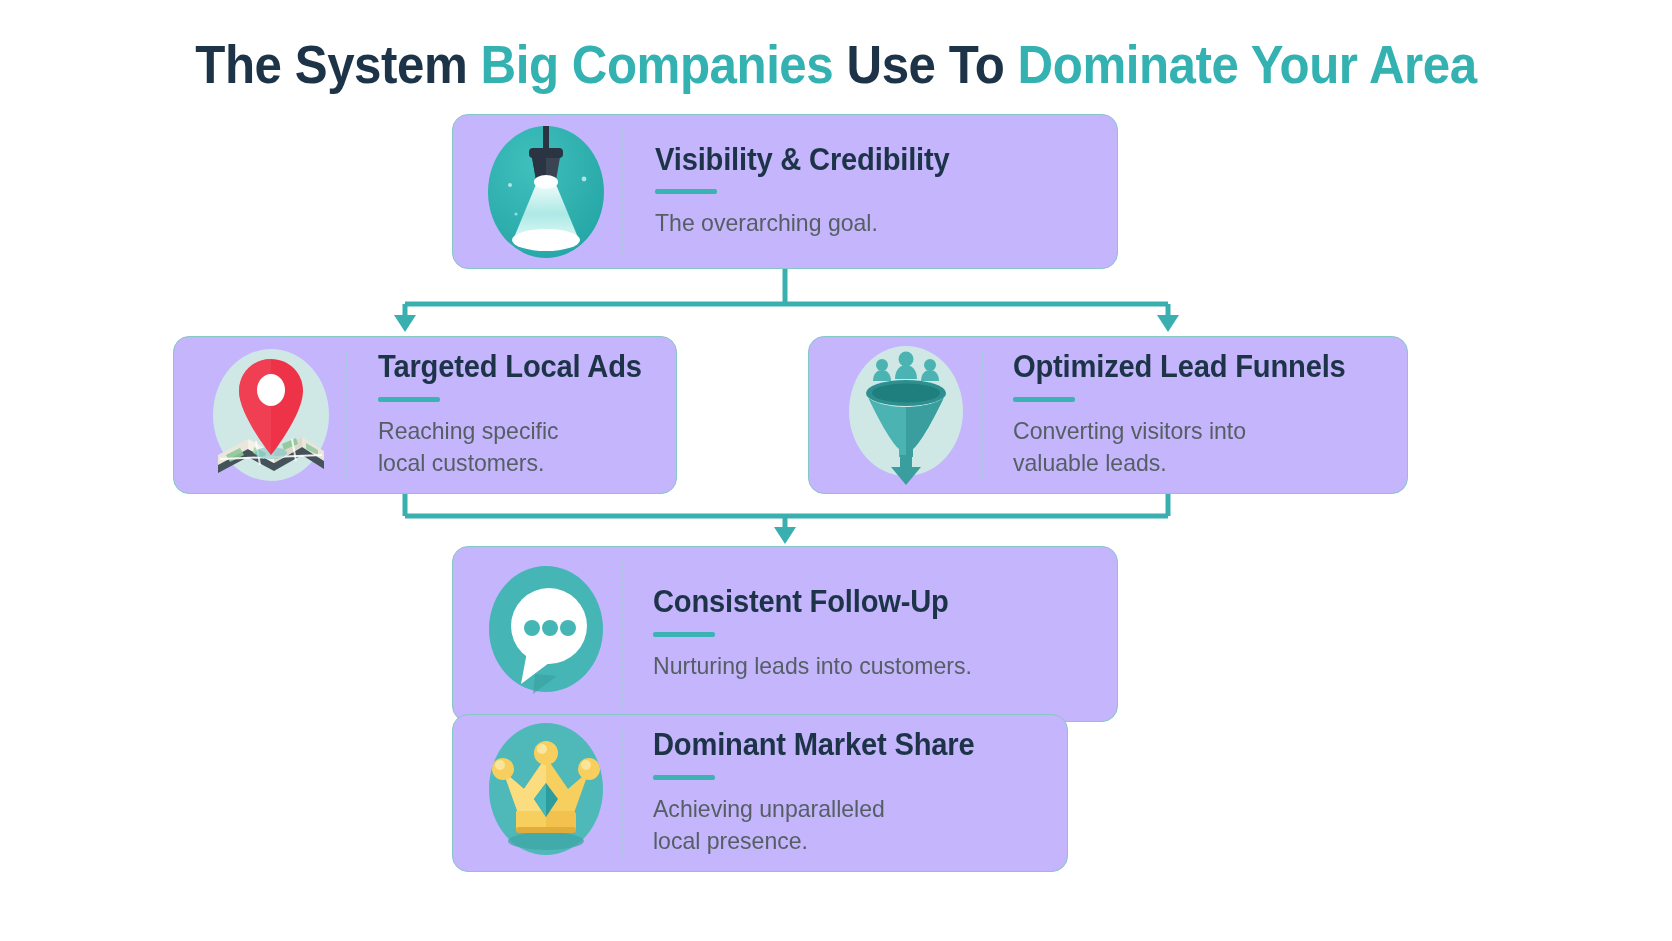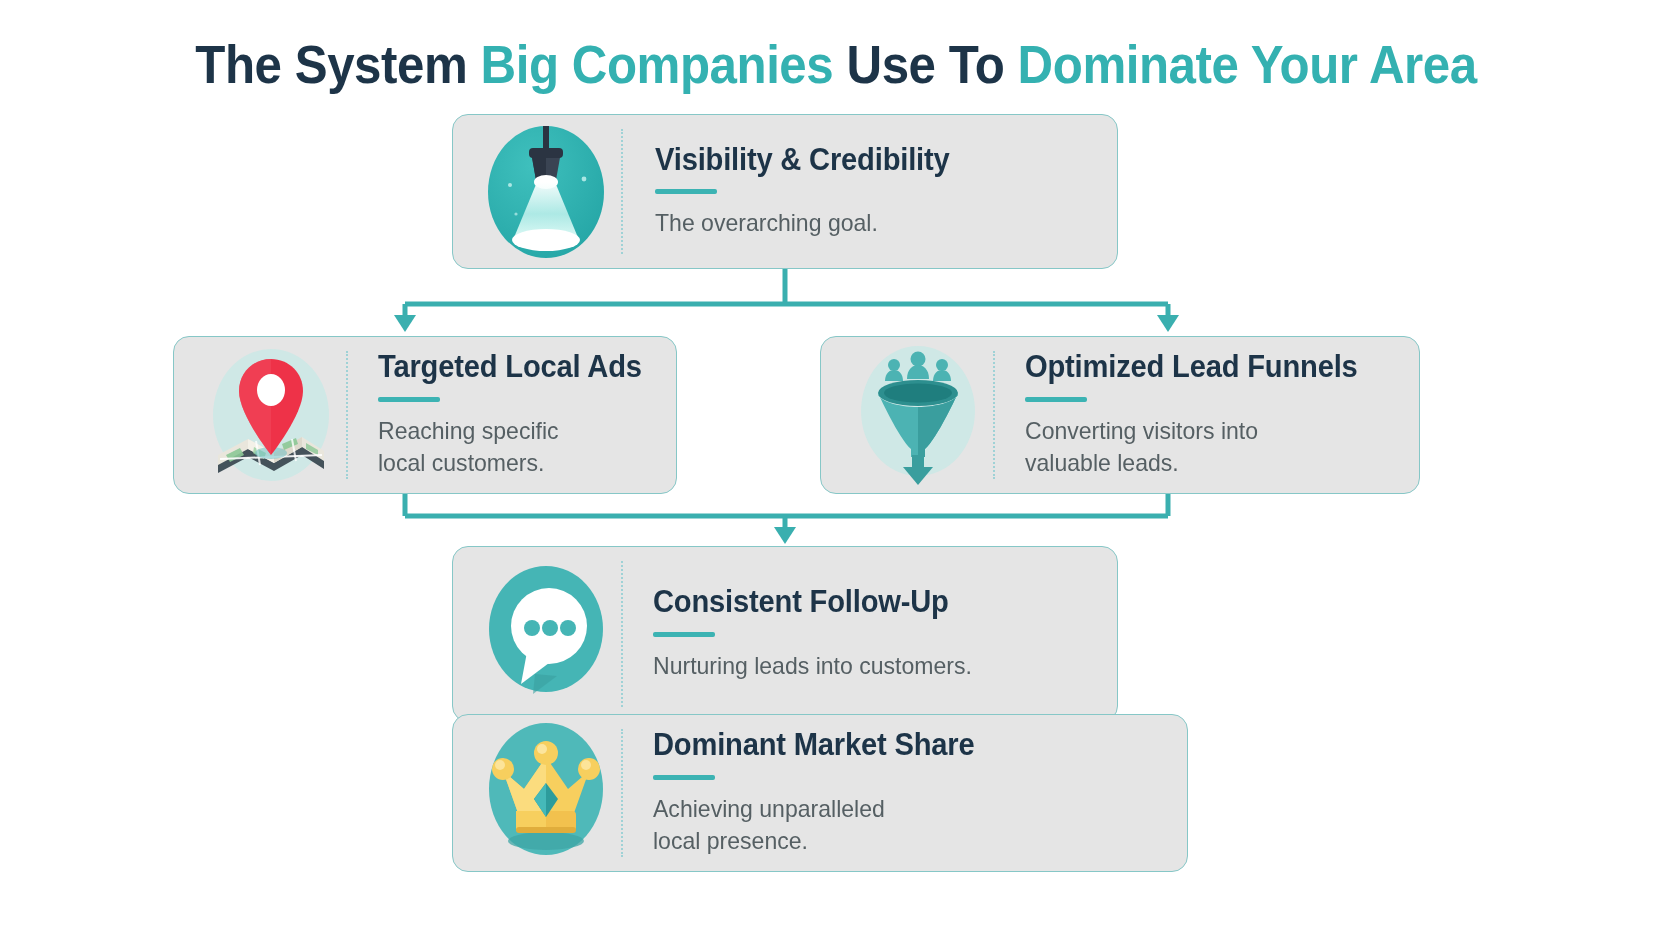"Visibility & Credibility" .card { background: #e5e5e5 -> #c4b5fd }
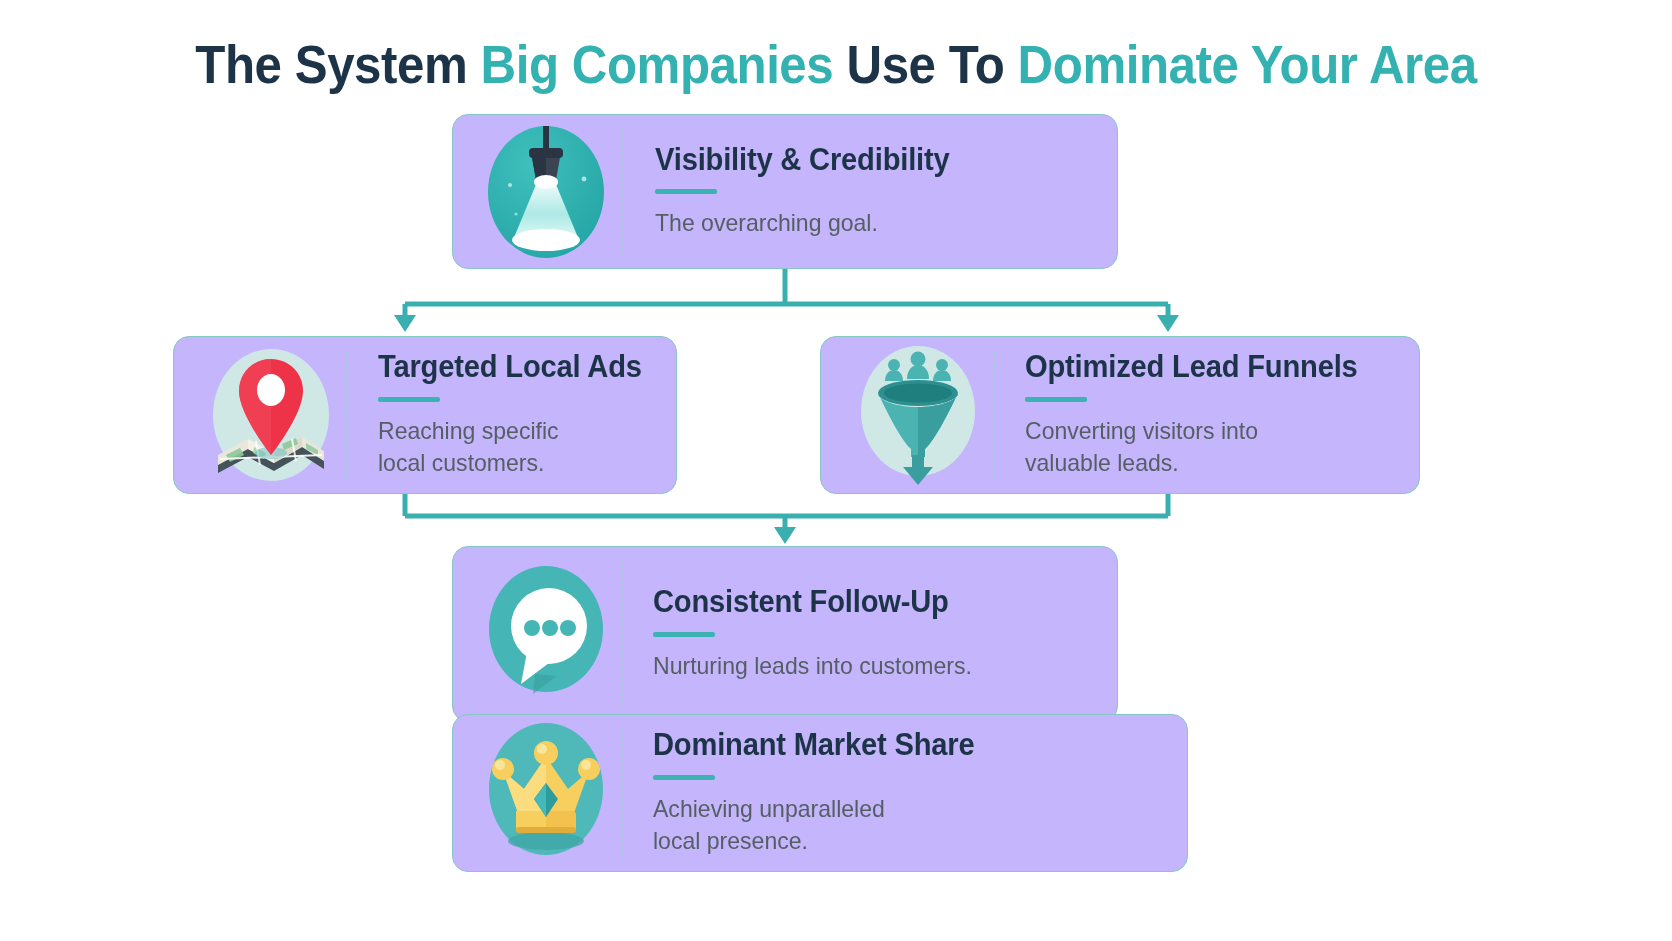"Optimized Lead Funnels" #card-funnel { margin-left: 12px -> none }
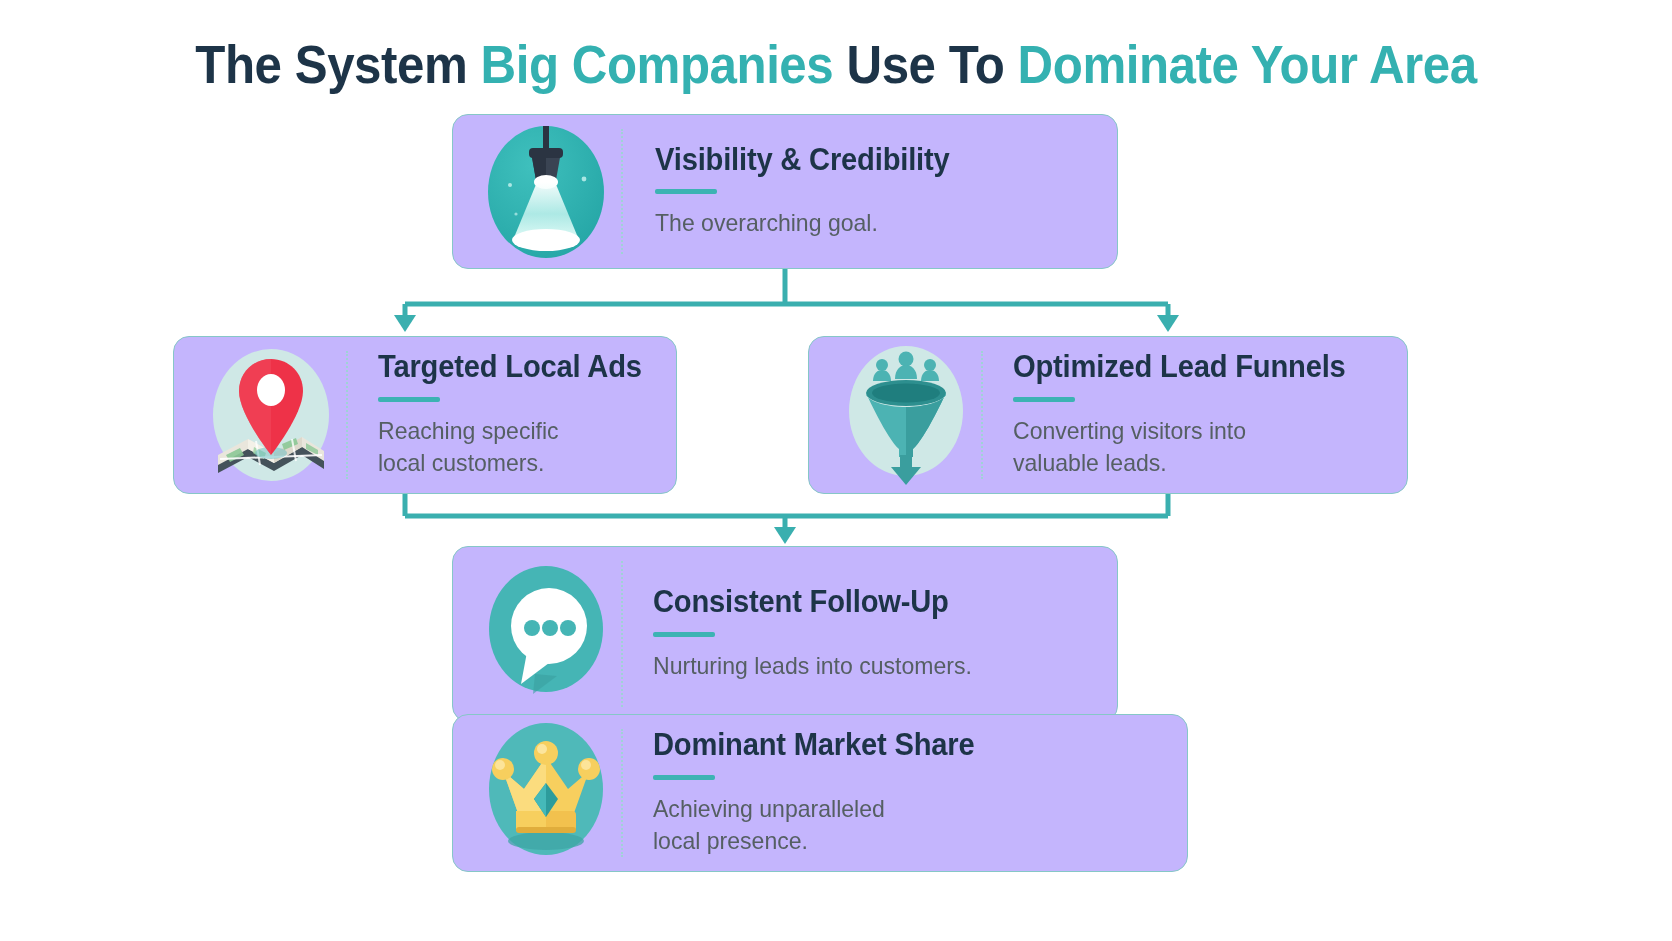"Dominant Market Share" #card-dominant { width: 736px -> 616px }
